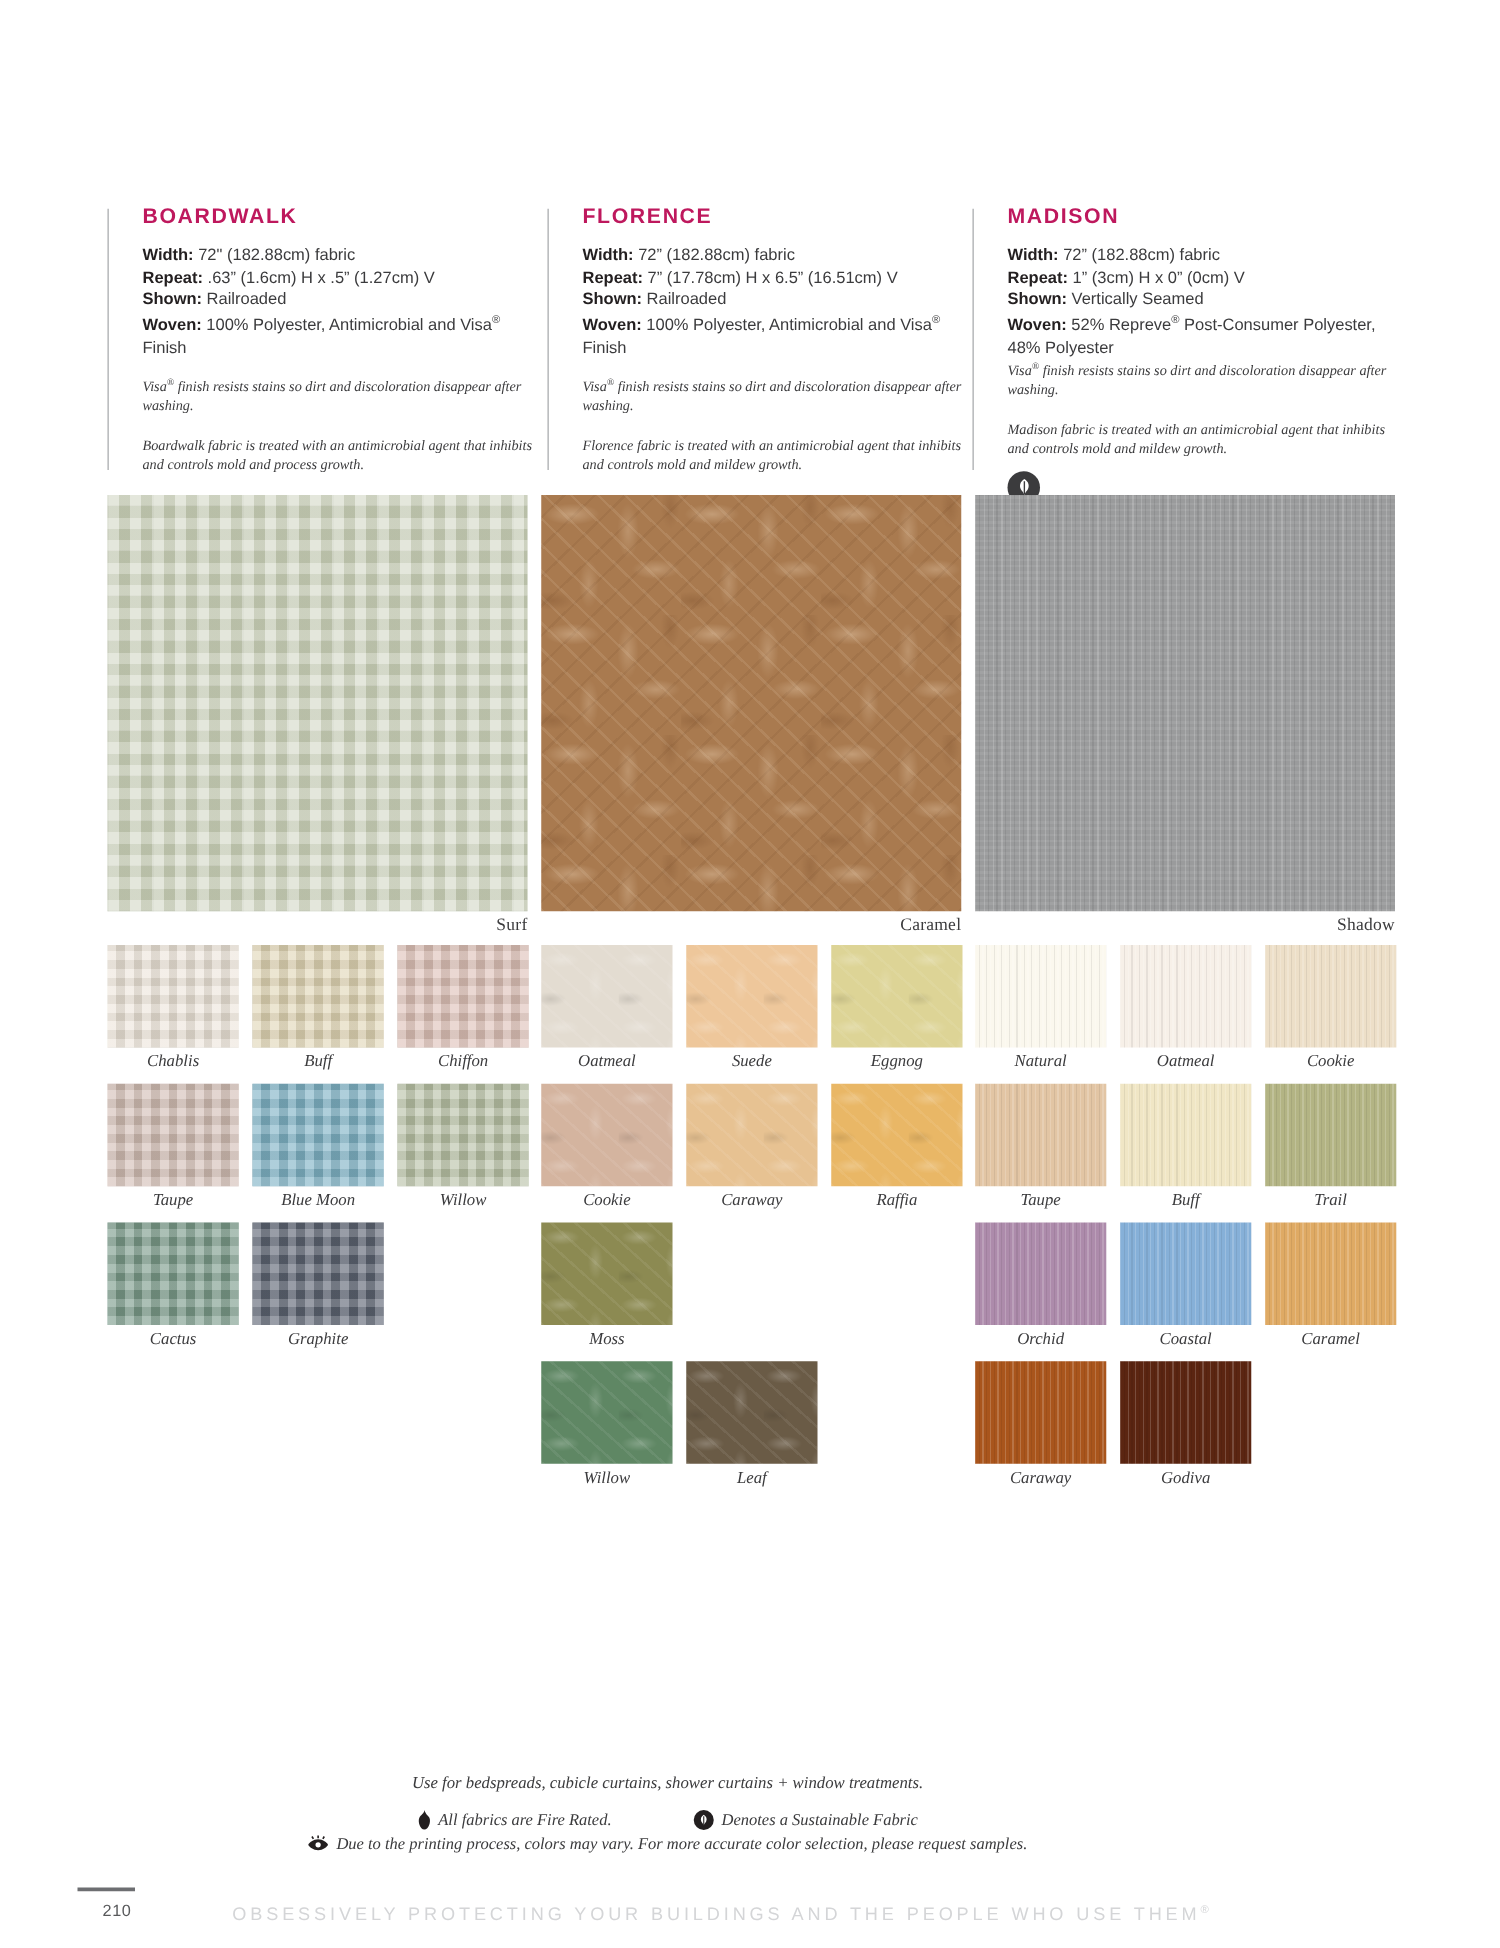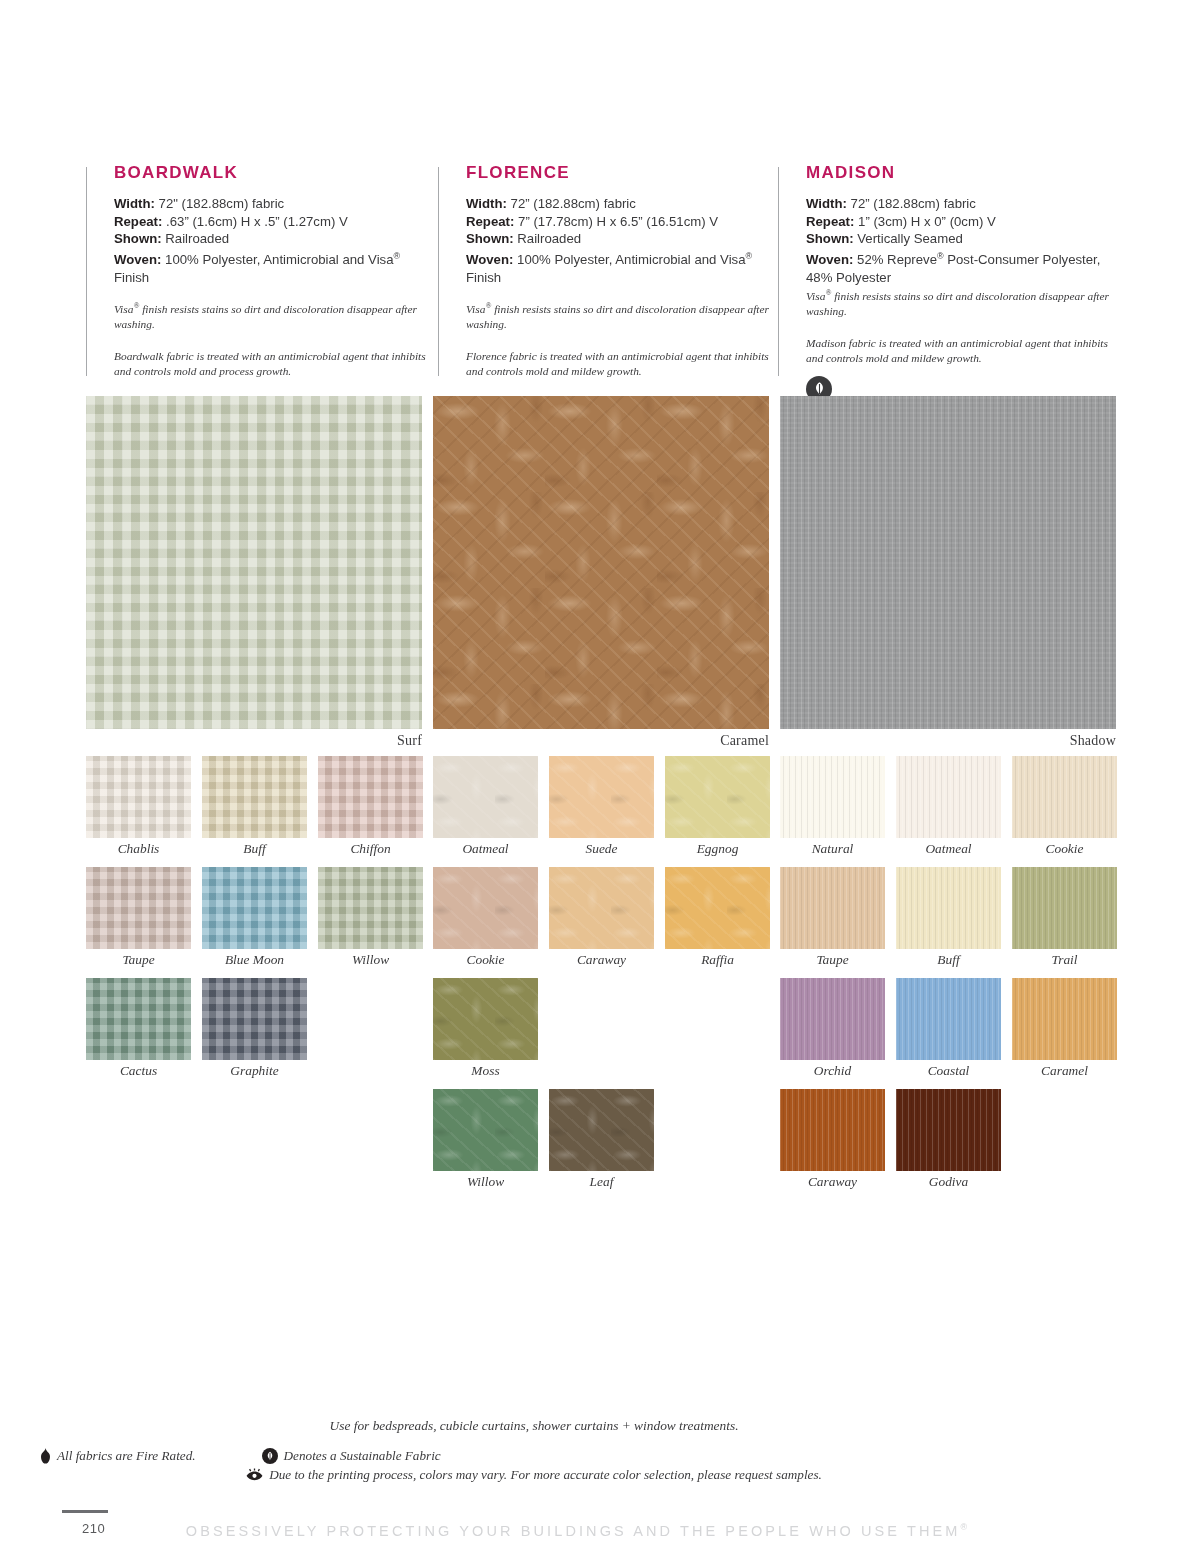"All fabrics are Fire Rated." .fn-row2 { justify-content: none -> center }
